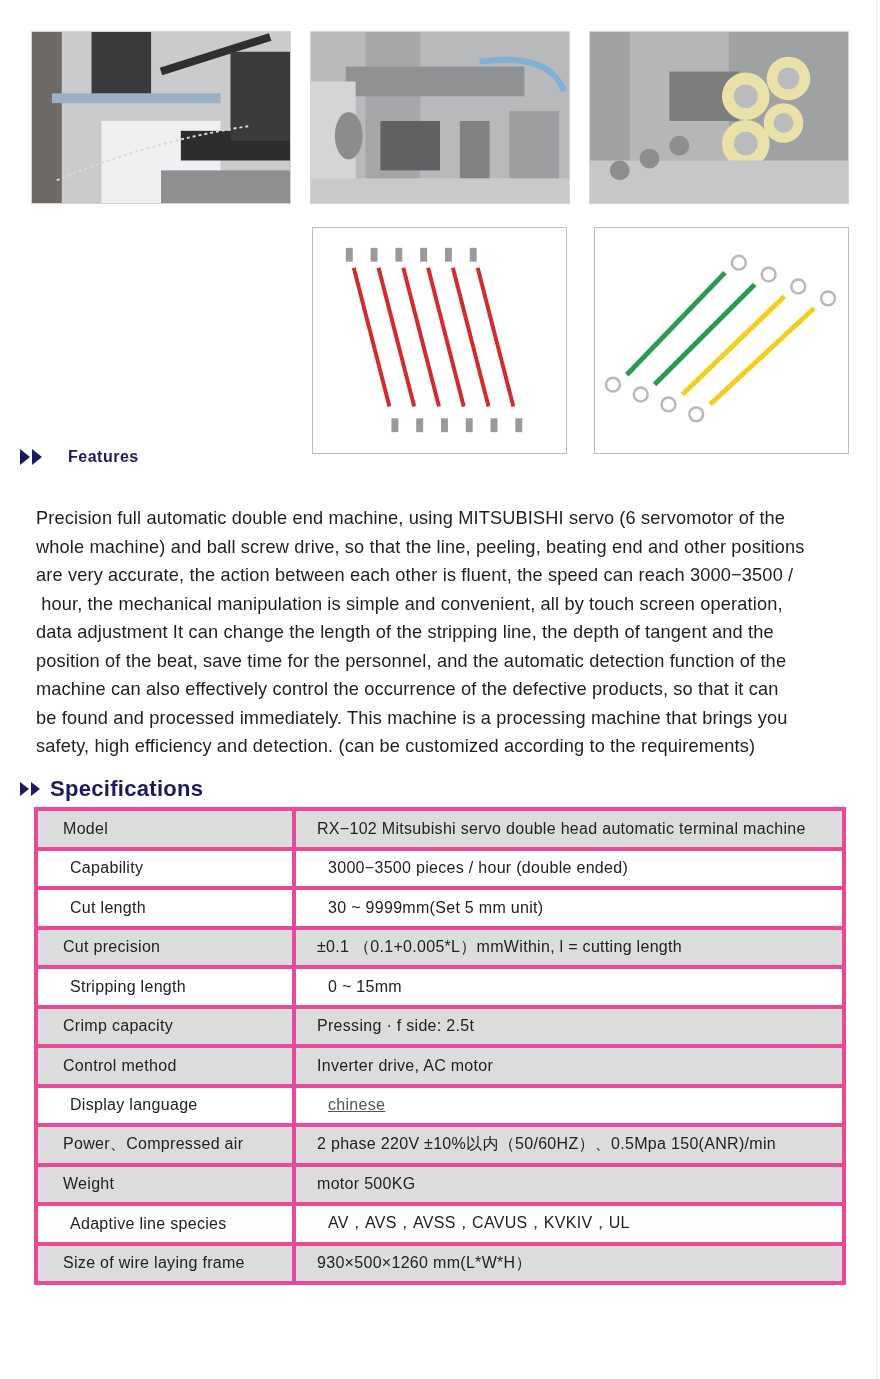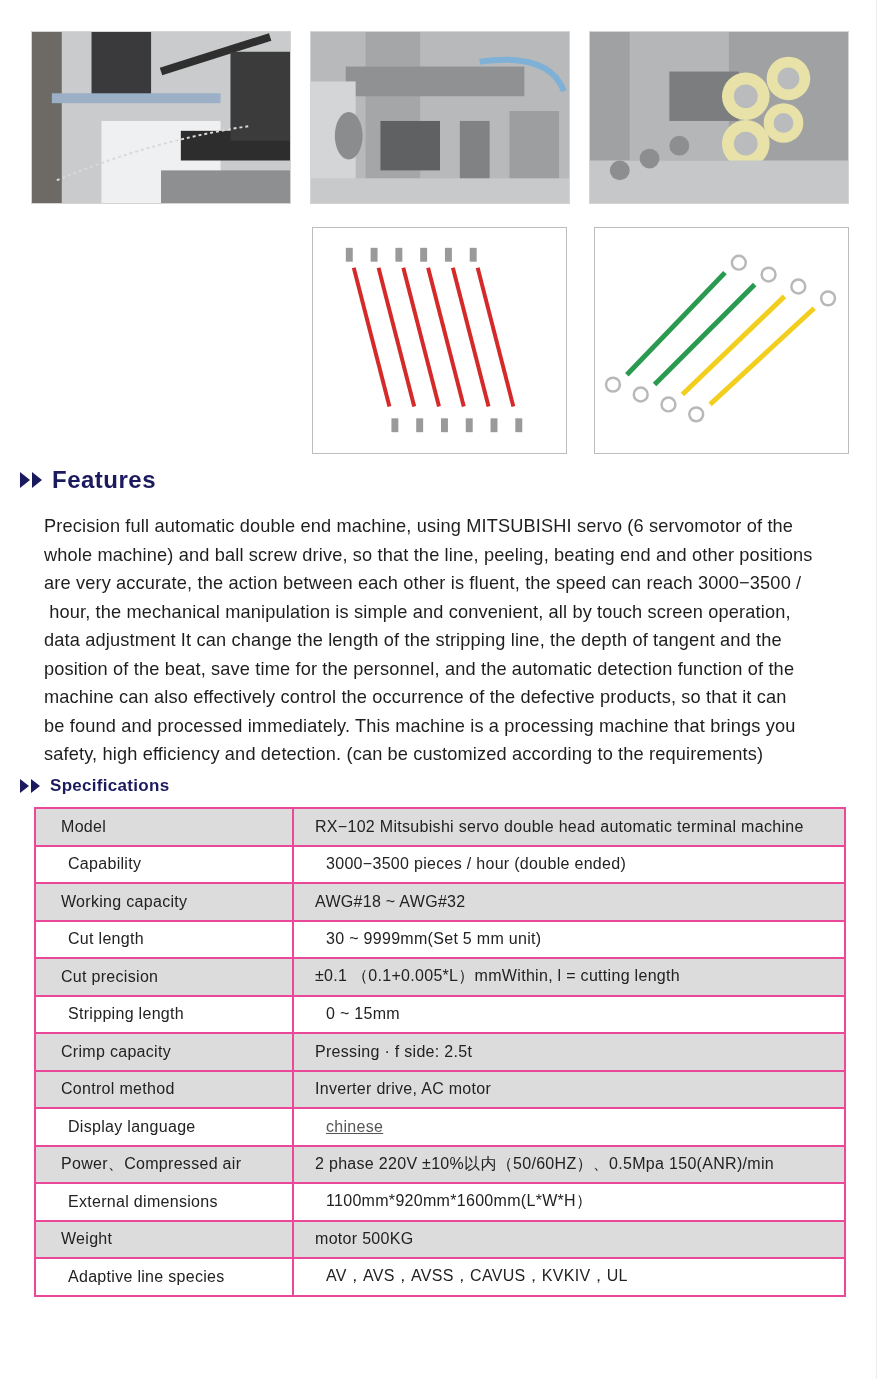"Features" #features-title { font-size: 24px -> 16px; gap: none -> 16px; top: 466px -> 448px }
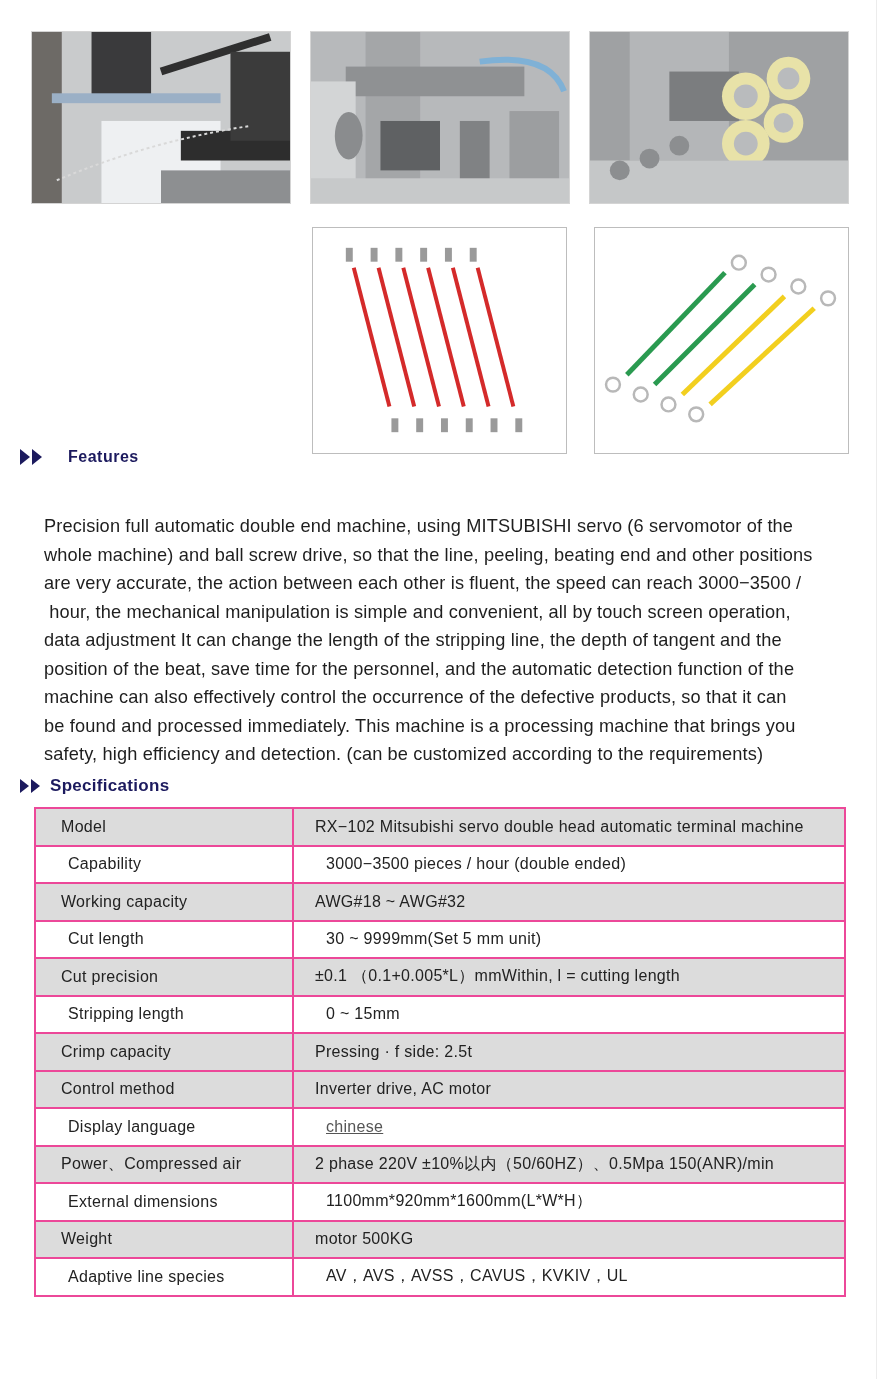"Precision full automatic double end" .features-text { margin: 12px -> 4px }
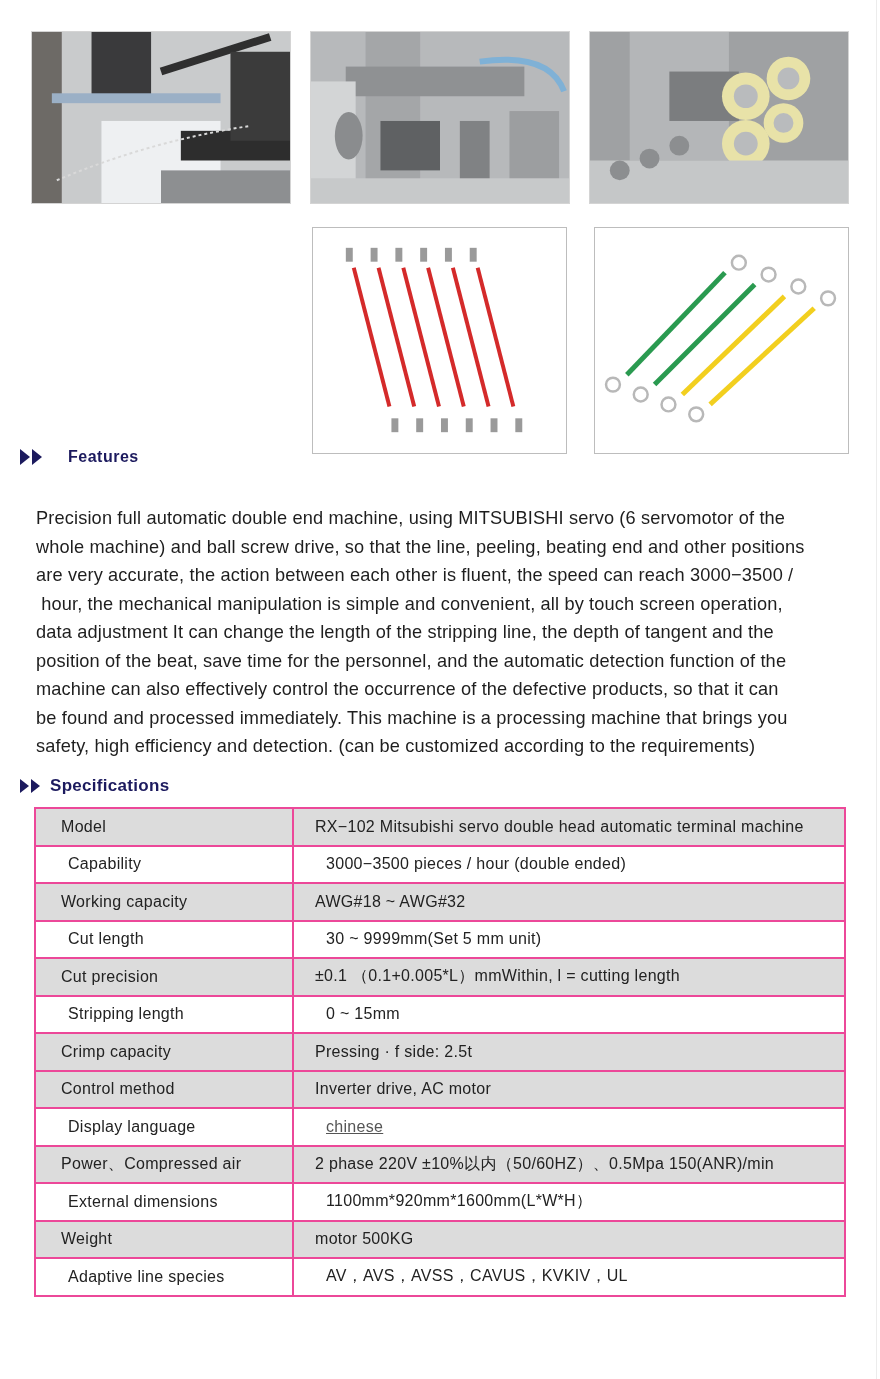"Specifications" #specs-title { font-size: 17px -> 22px }
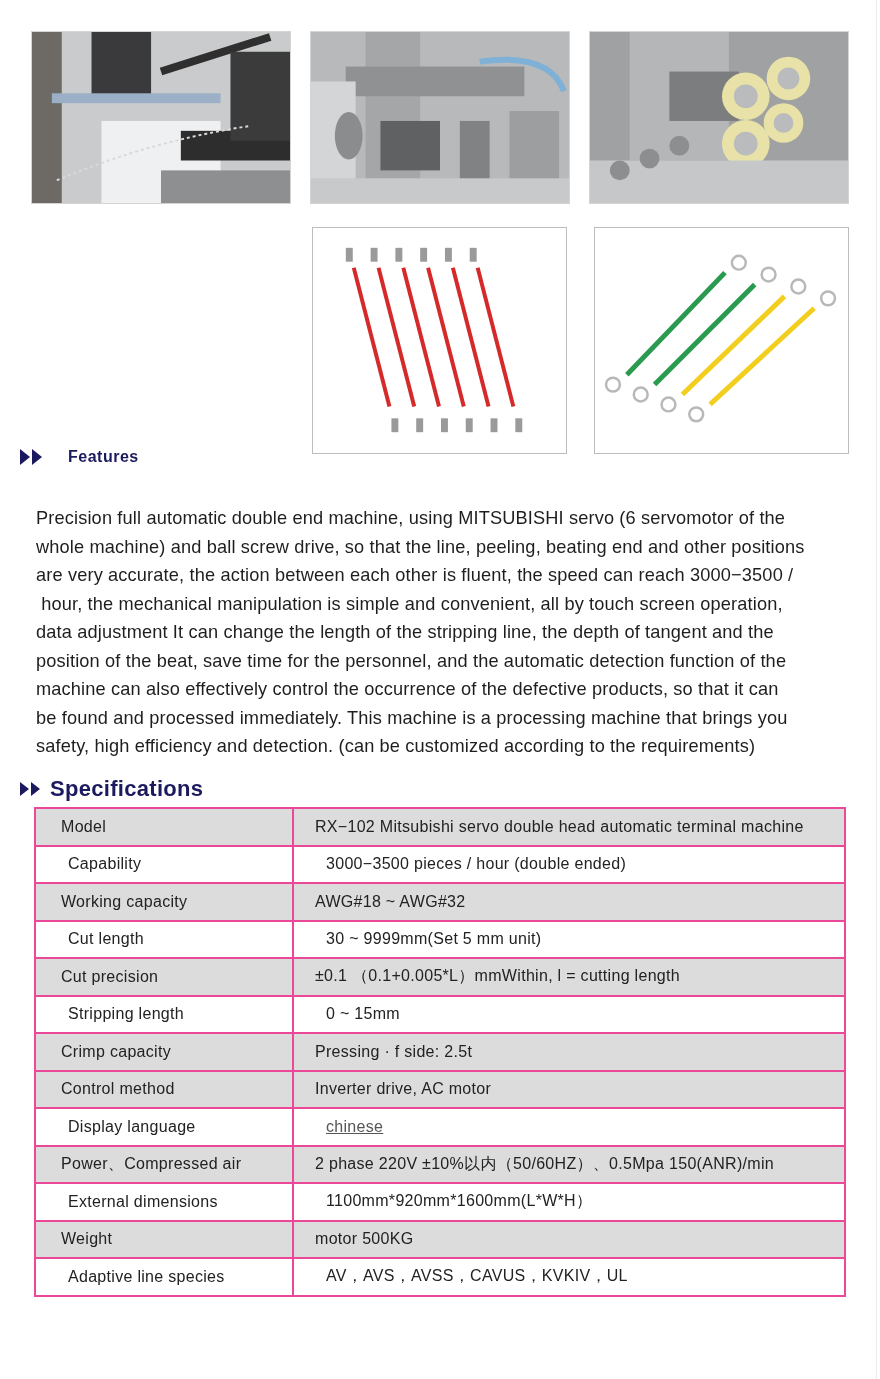"Model" table.specs td { border: 2px solid #ec4899 -> 4px solid #ec4899 }
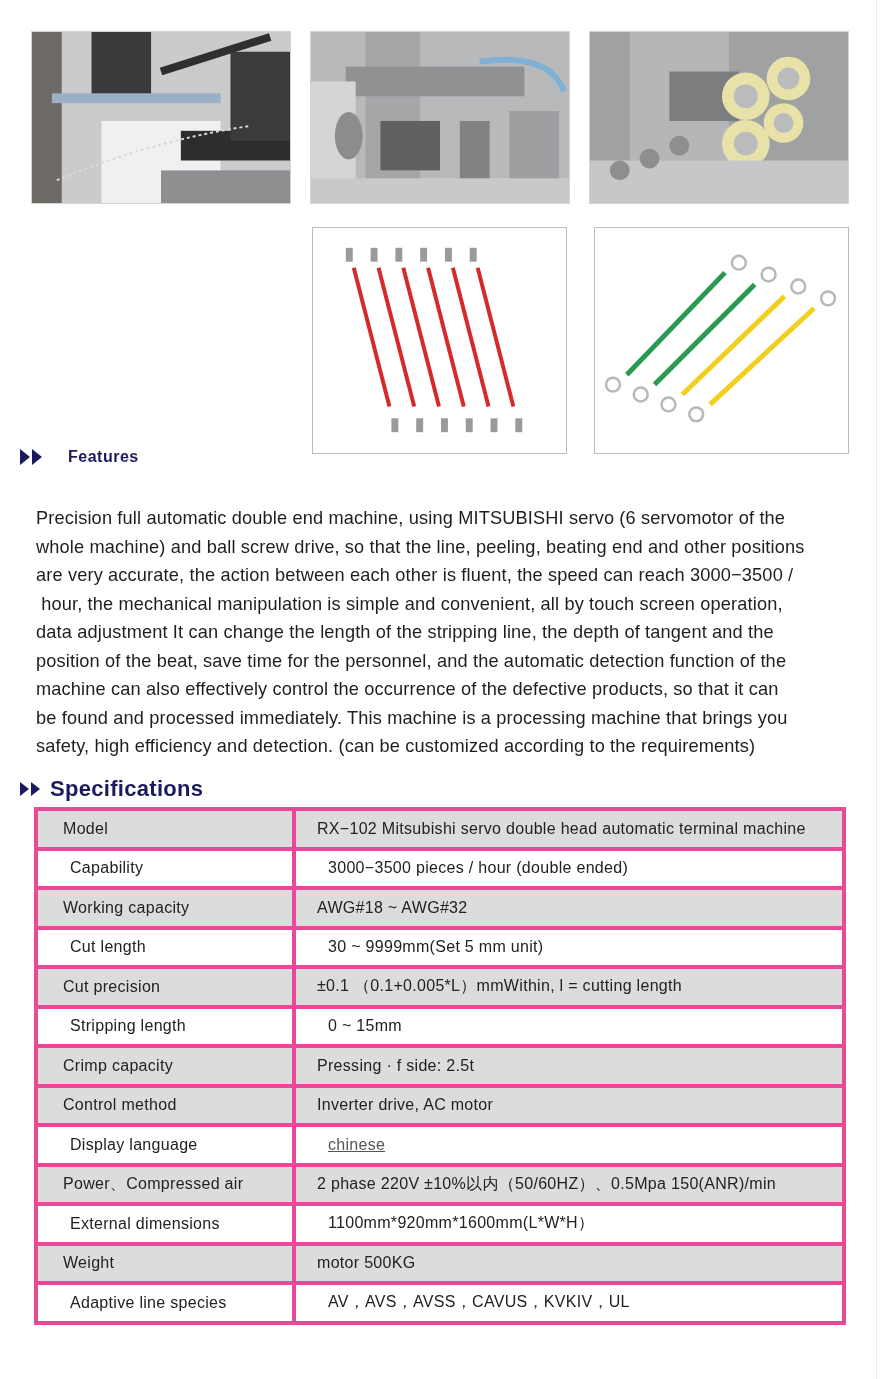"Working capacity" tr.shade { html: <tr> <td>Working capacity</td> <td>AWG#18 ~ AWG#32</td> </tr> -> none }
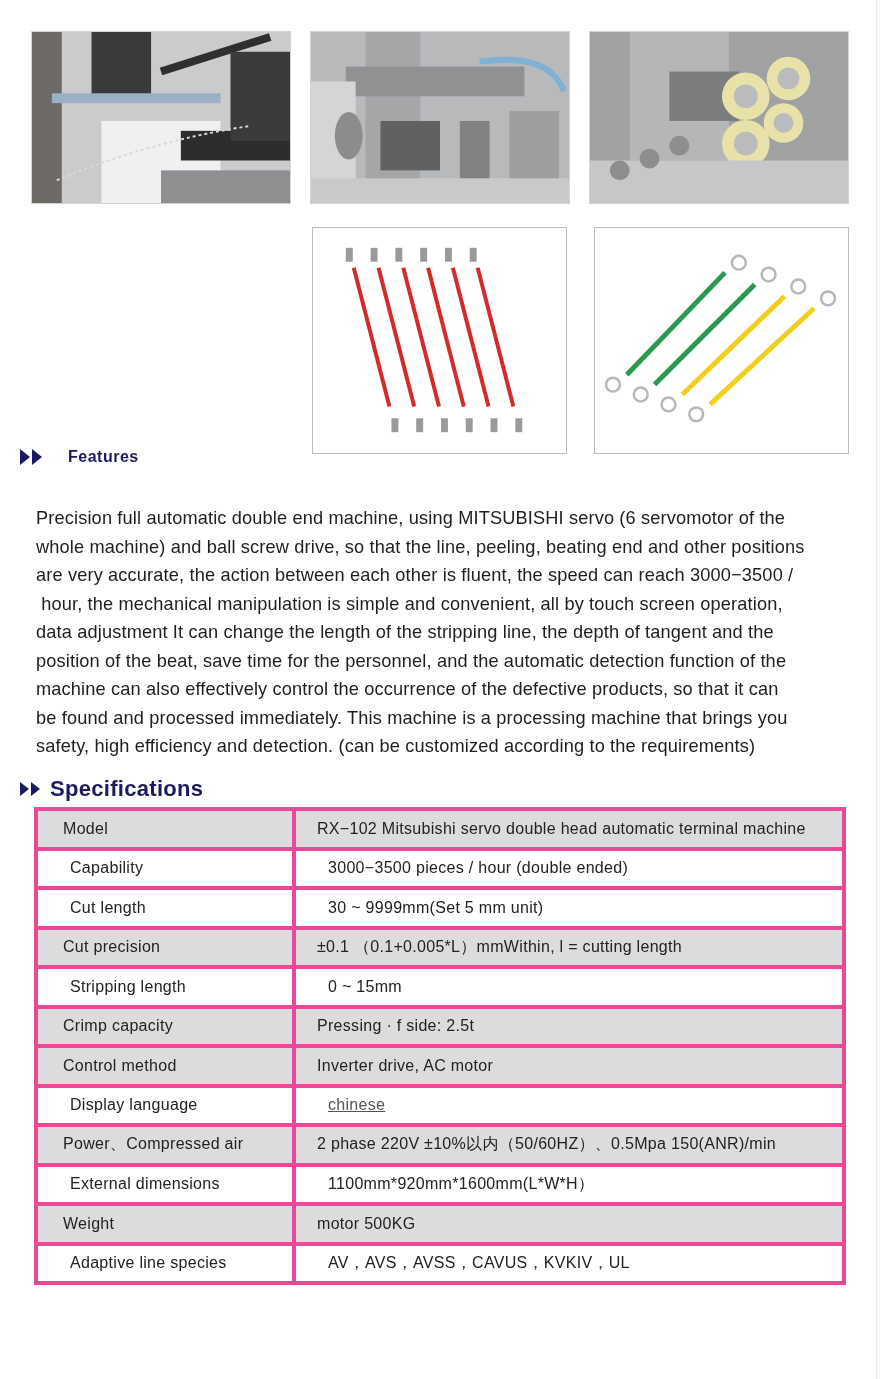"External dimensions" tr.plain { html: <tr> <td>External dimensions</td> <td>1100mm*920mm*1600mm(L*W*H）</td> </tr> -> none }
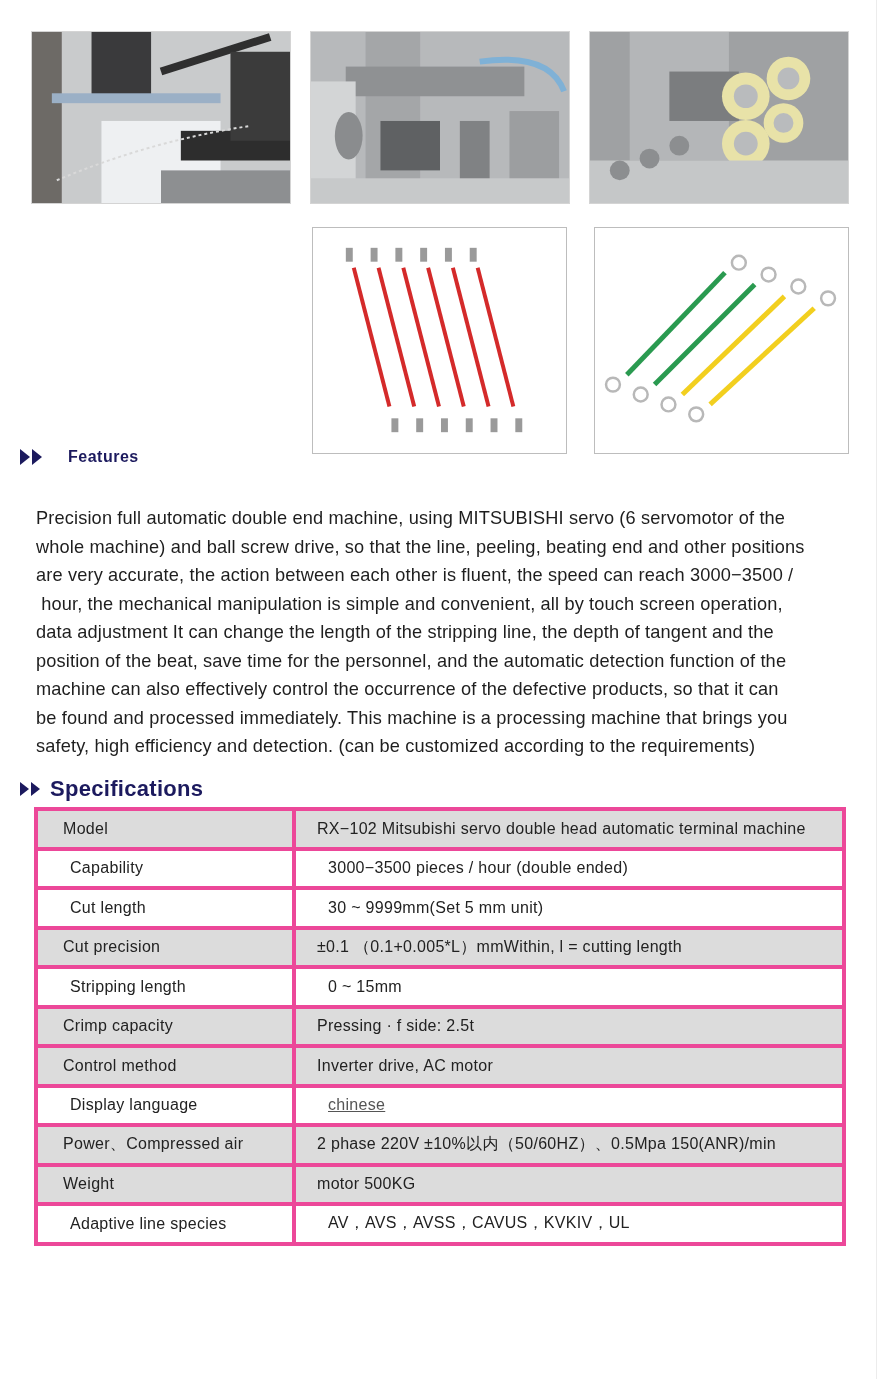"Size of wire laying frame" tr.shade { html: none -> <tr> <td>Size of wire laying frame</td> <td>930×500×1260 mm(L*W*H）</td> </tr> }
